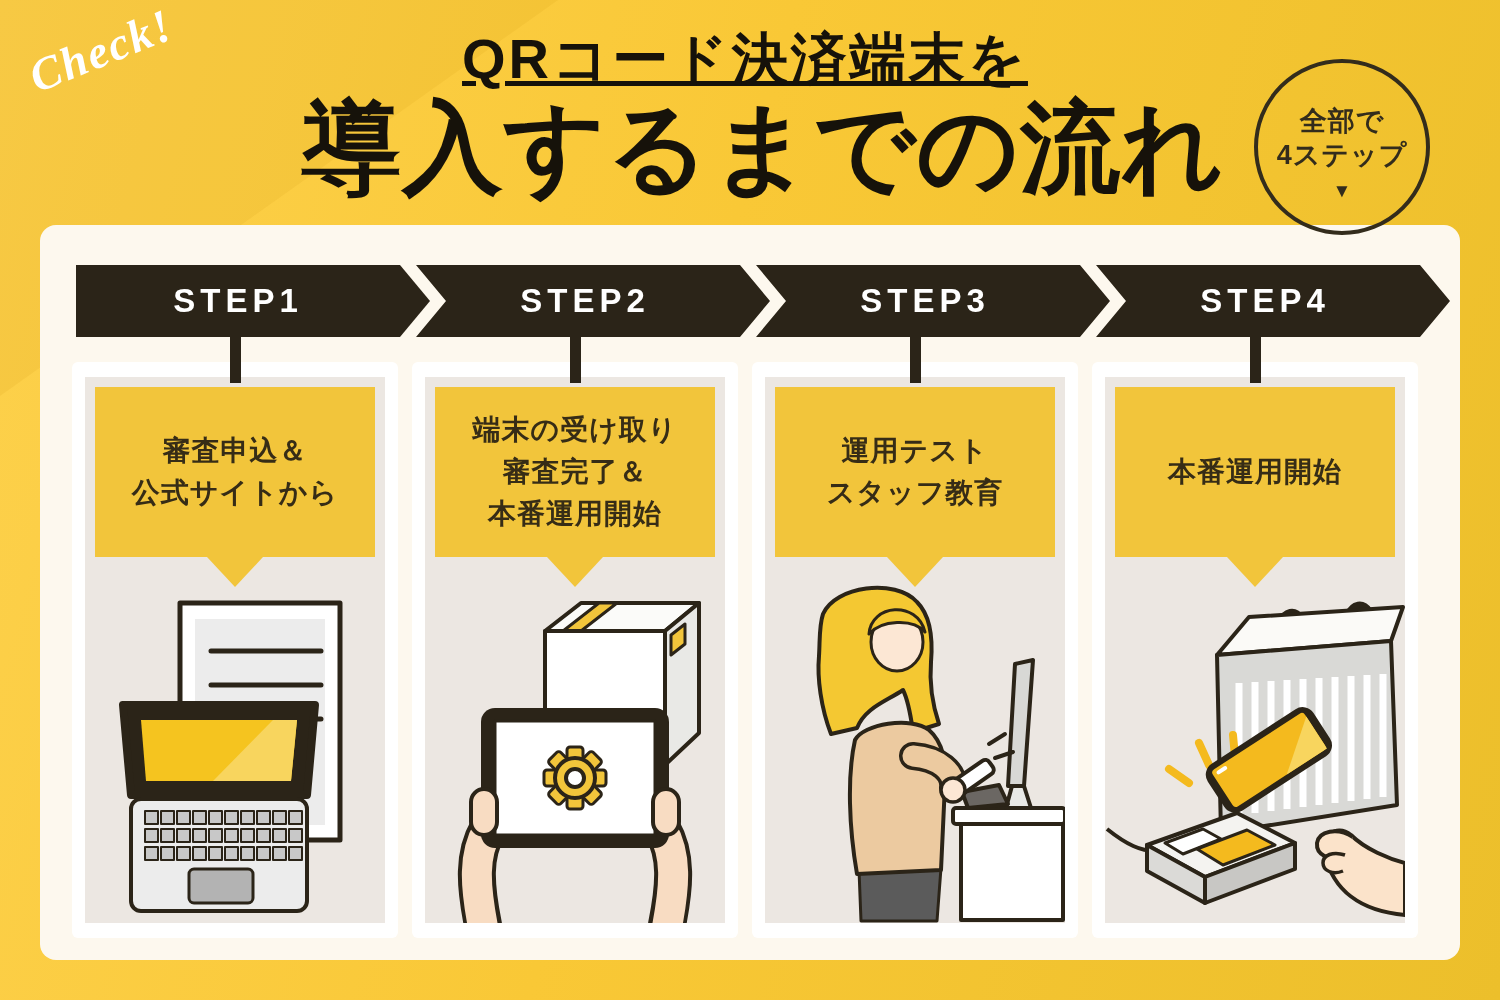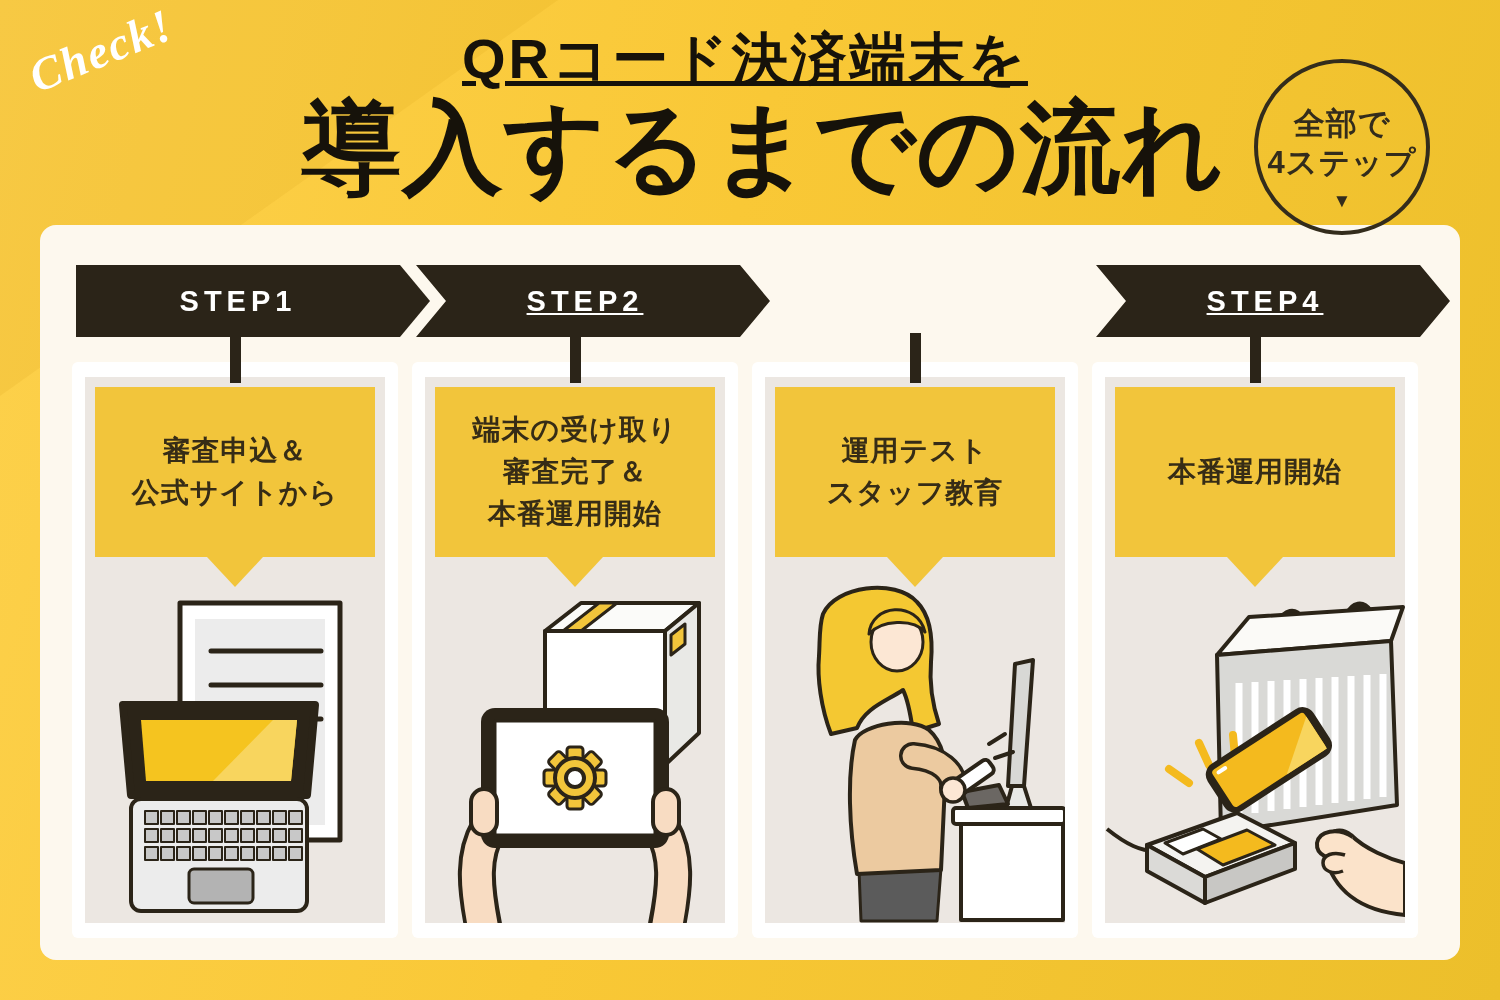"全部で" .badge-line { font-size: 31px -> 27px }
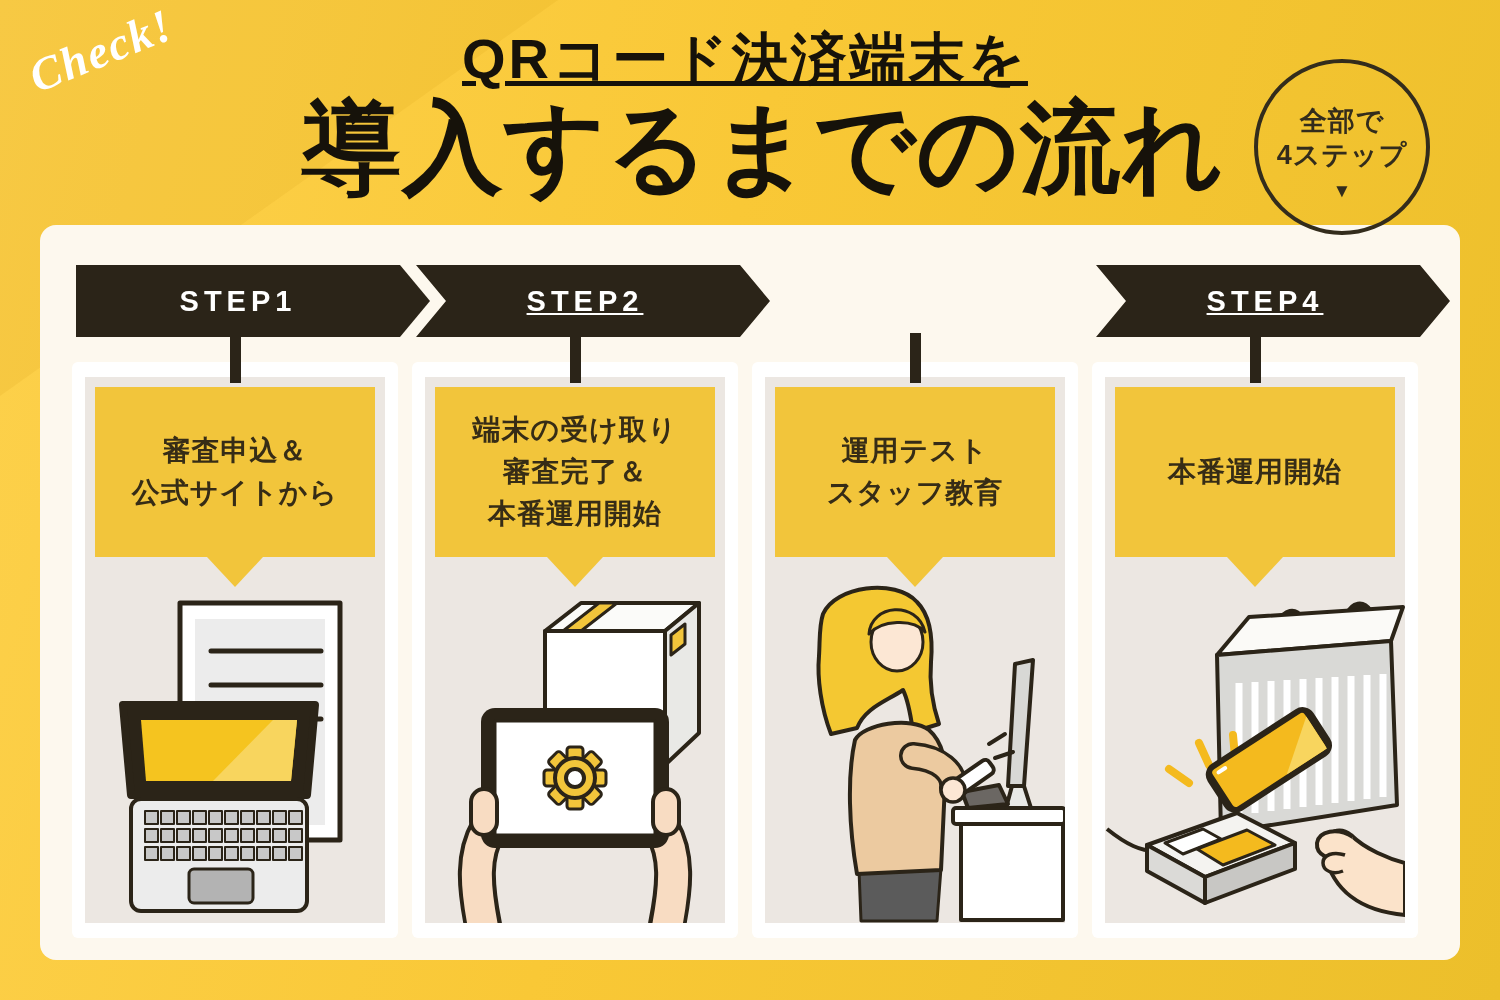"STEP1" .banner { font-size: 29px -> 33px }
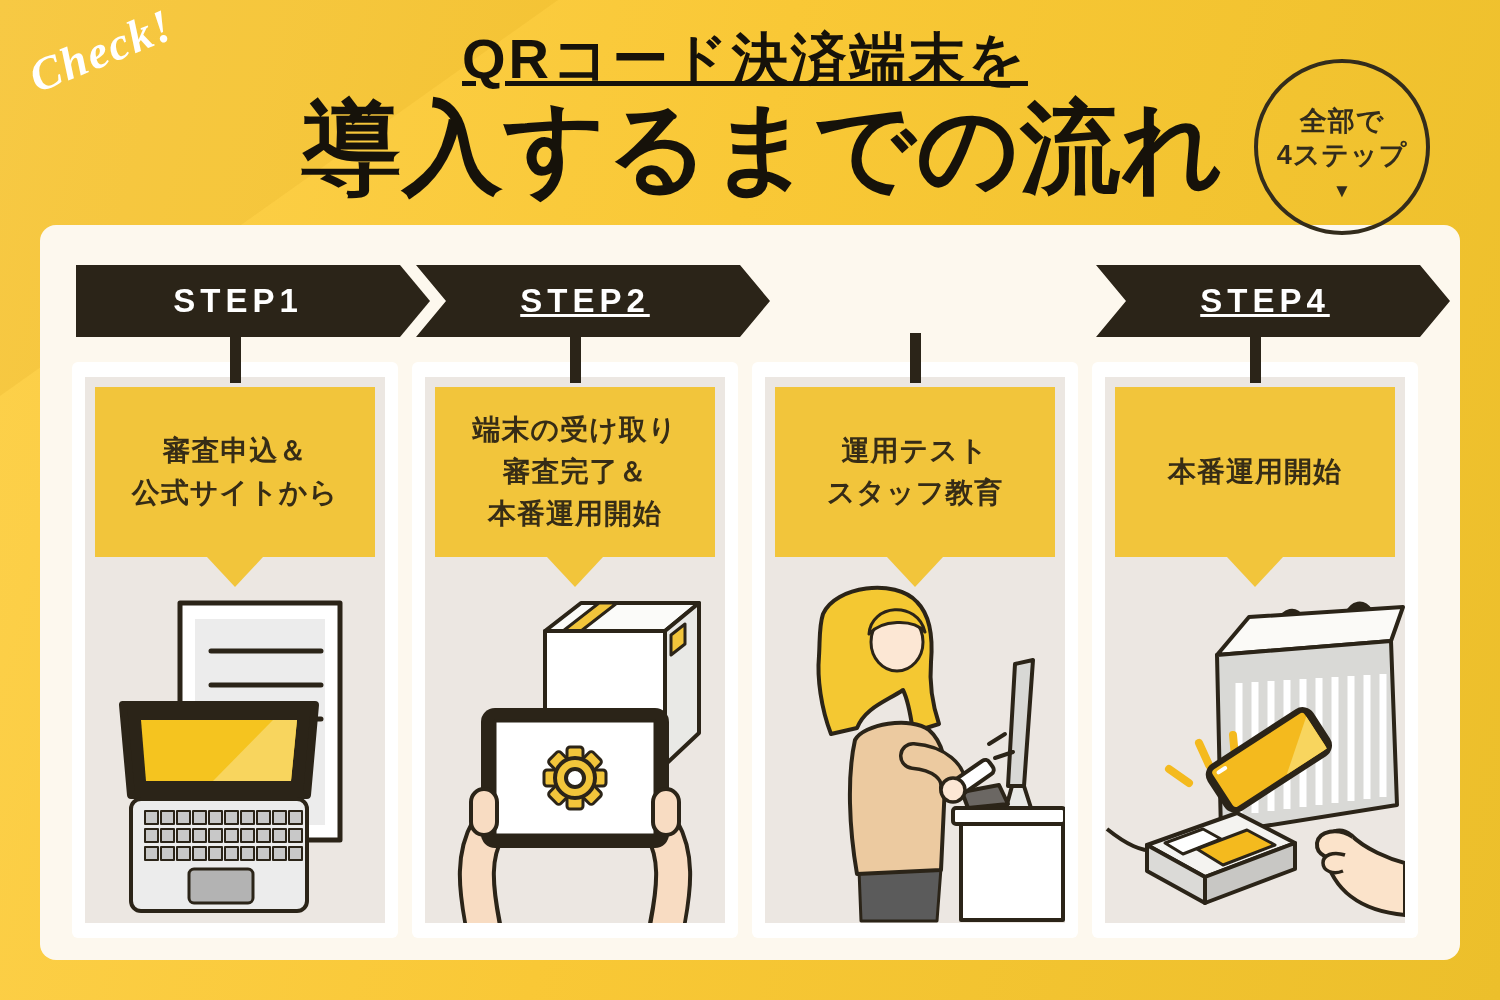"STEP2" .banner.notched { text-decoration: underline -> none }
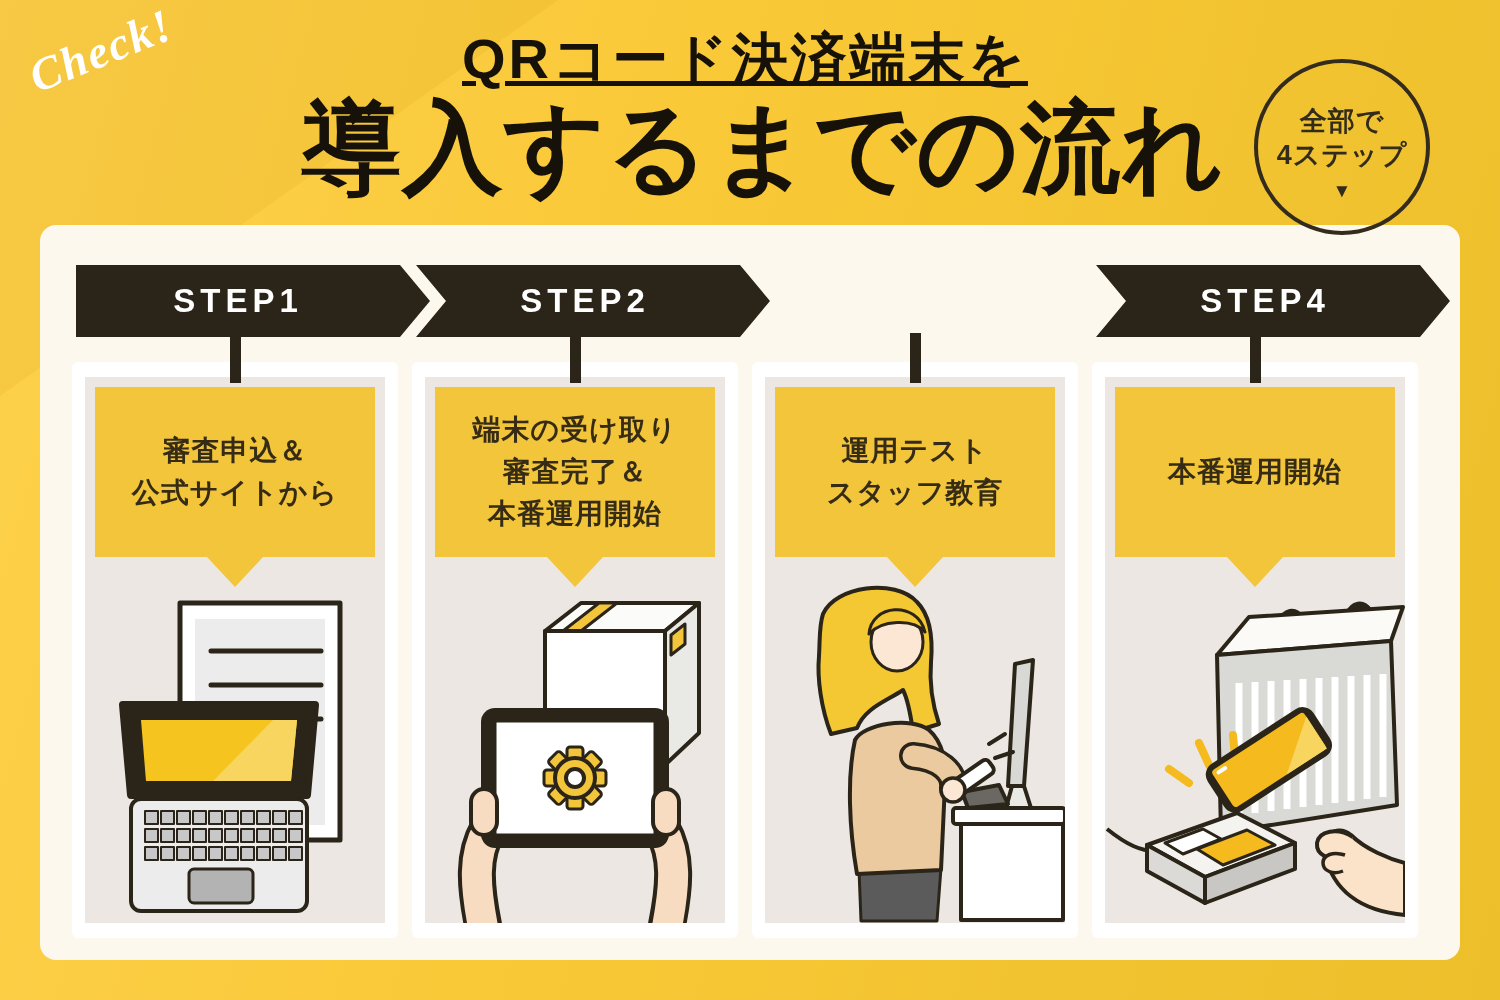"STEP3" div.banner { html: none -> <div> <span>STEP3</span> </div> }
